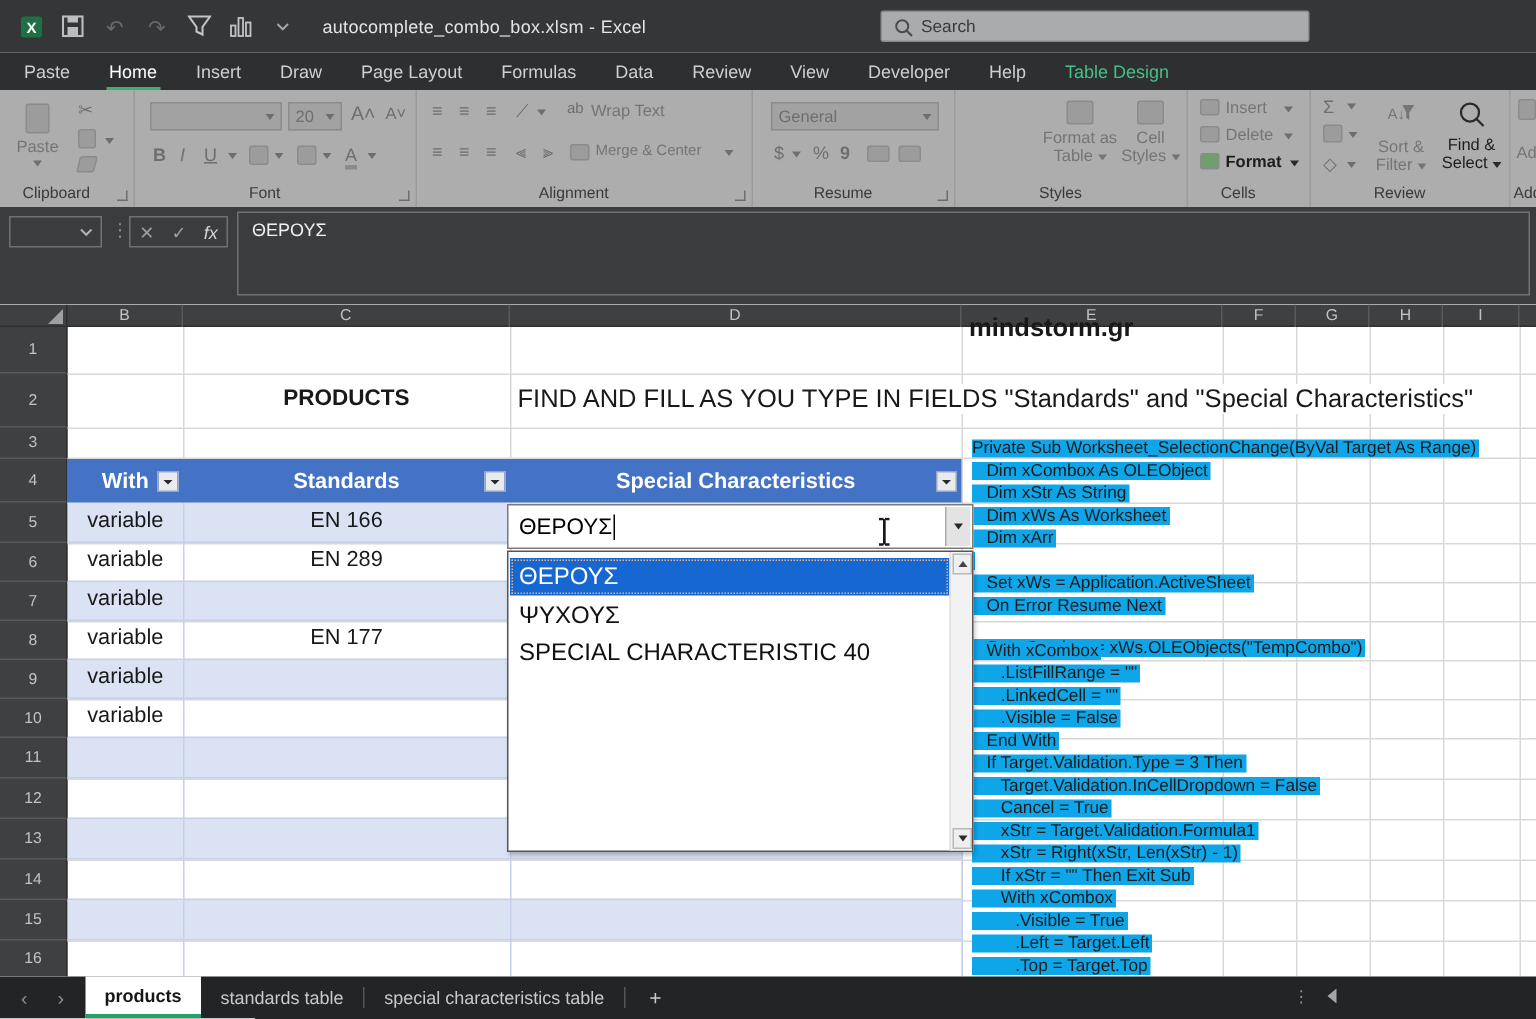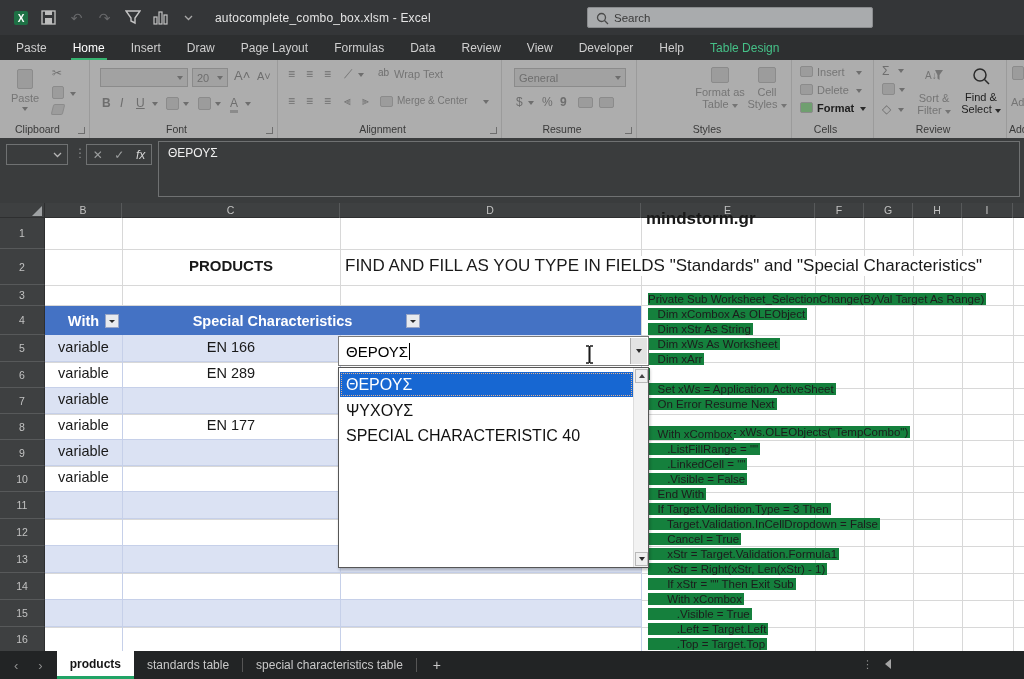"Private Sub" .codeline span { background: #15803d -> #0ea5e9 }
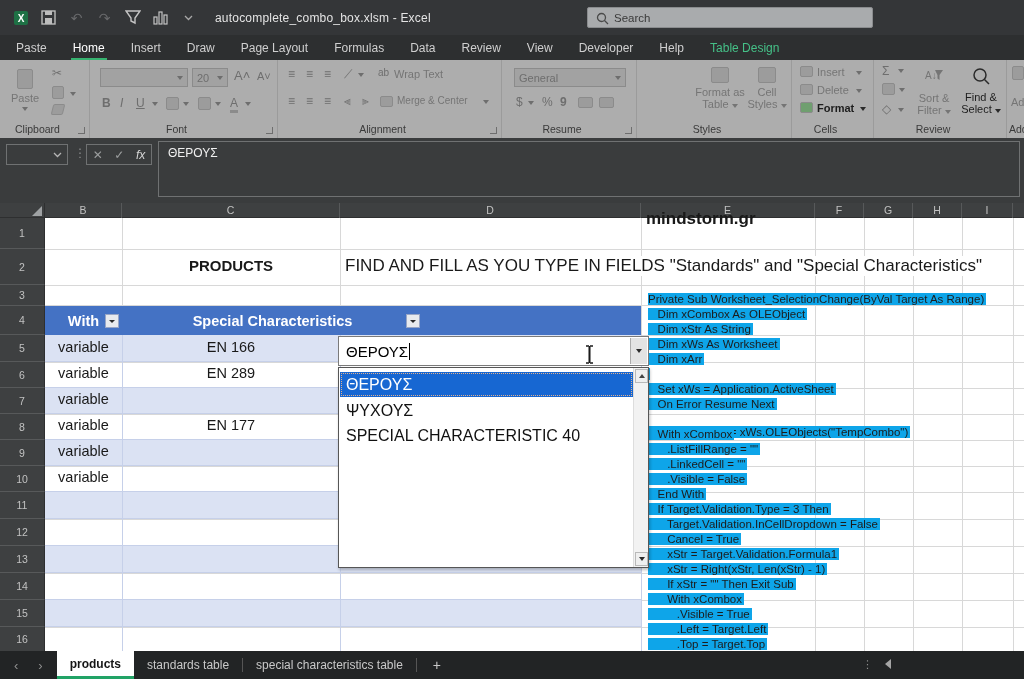"Standards" div.thcell { html: none -> <div> <span>Standards</span> <span> <span></span> </span> </div> }
